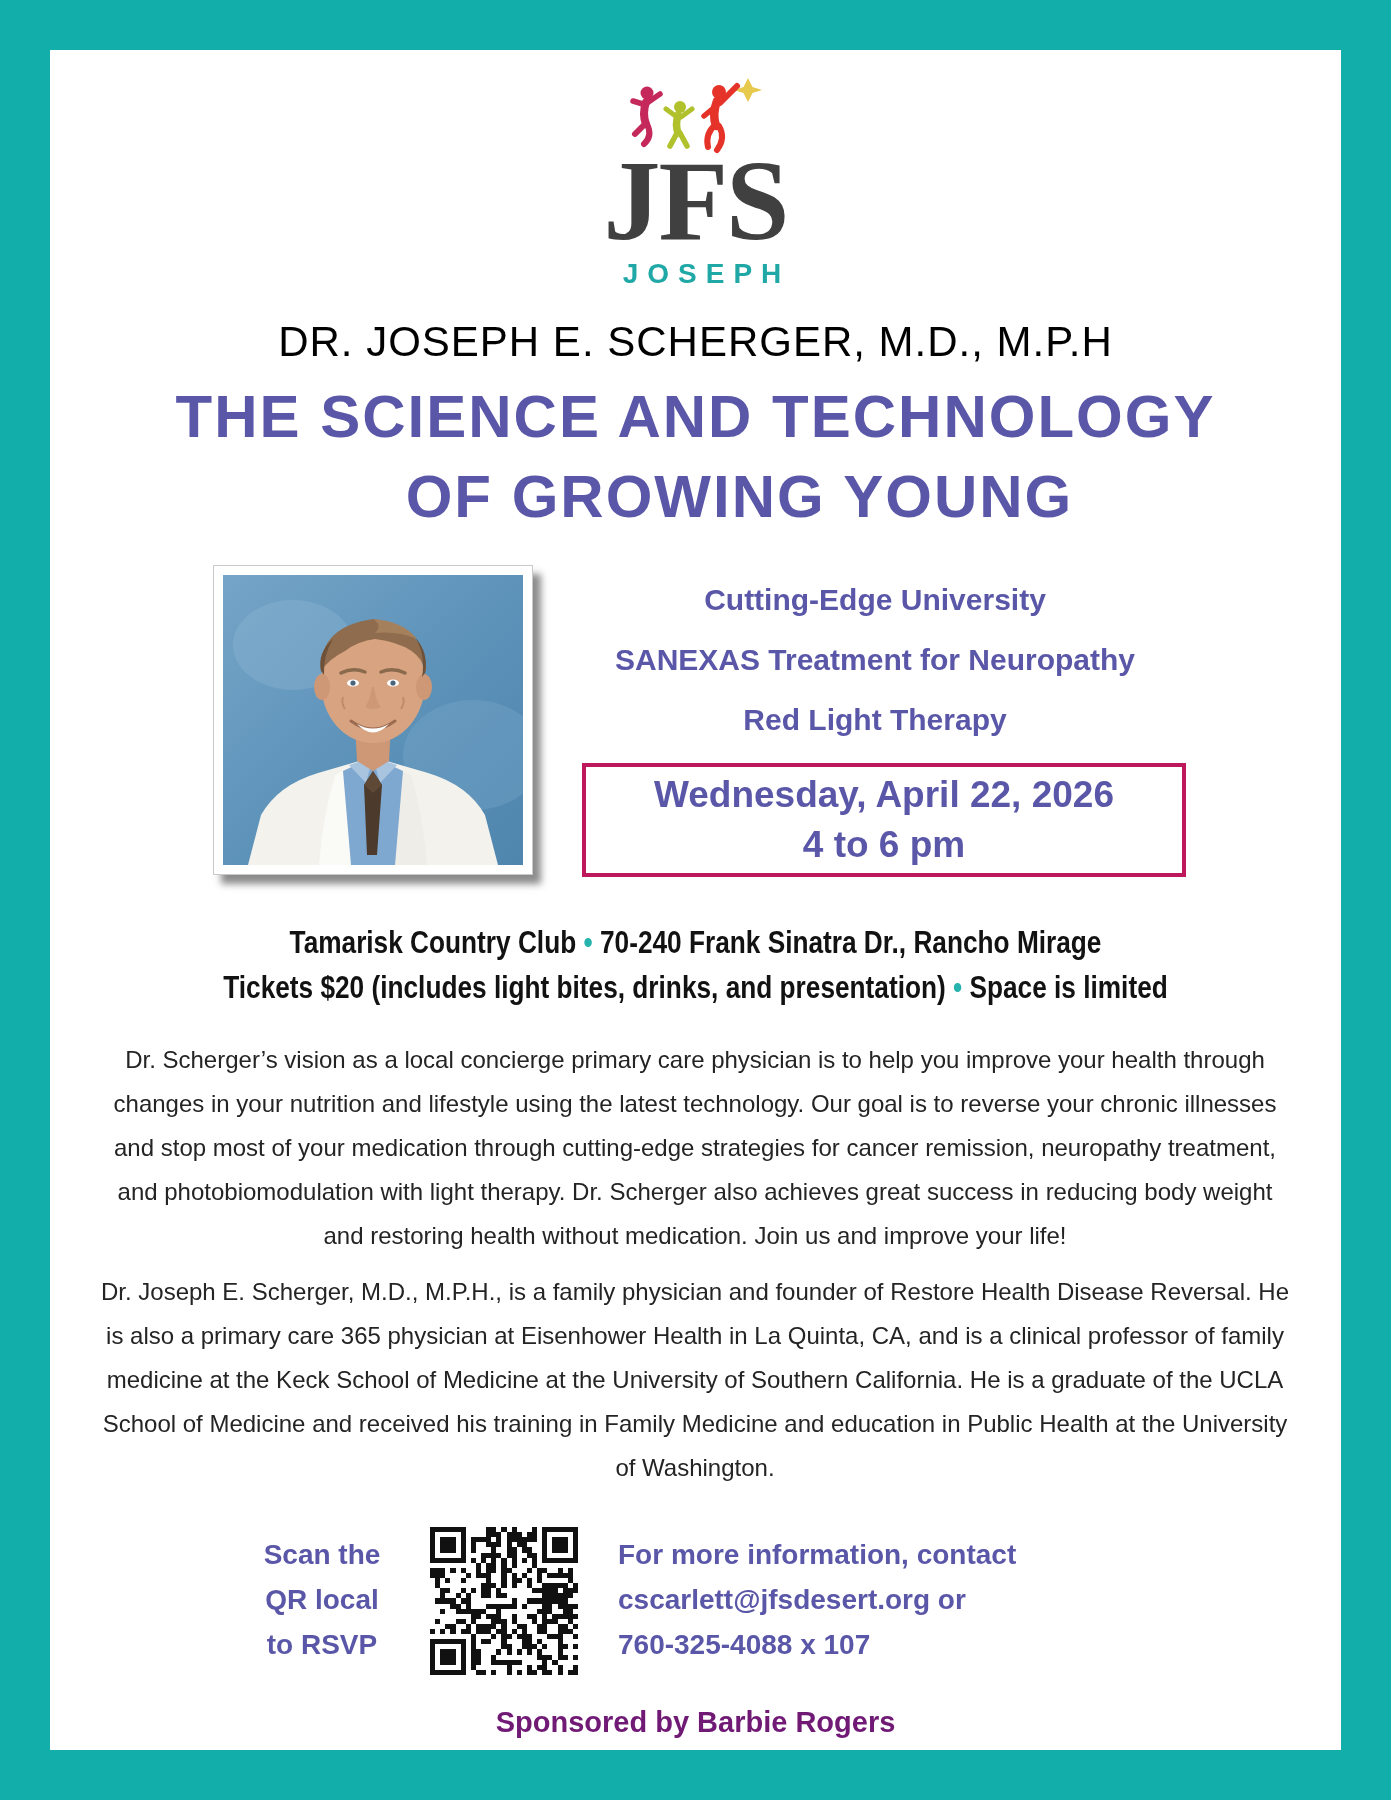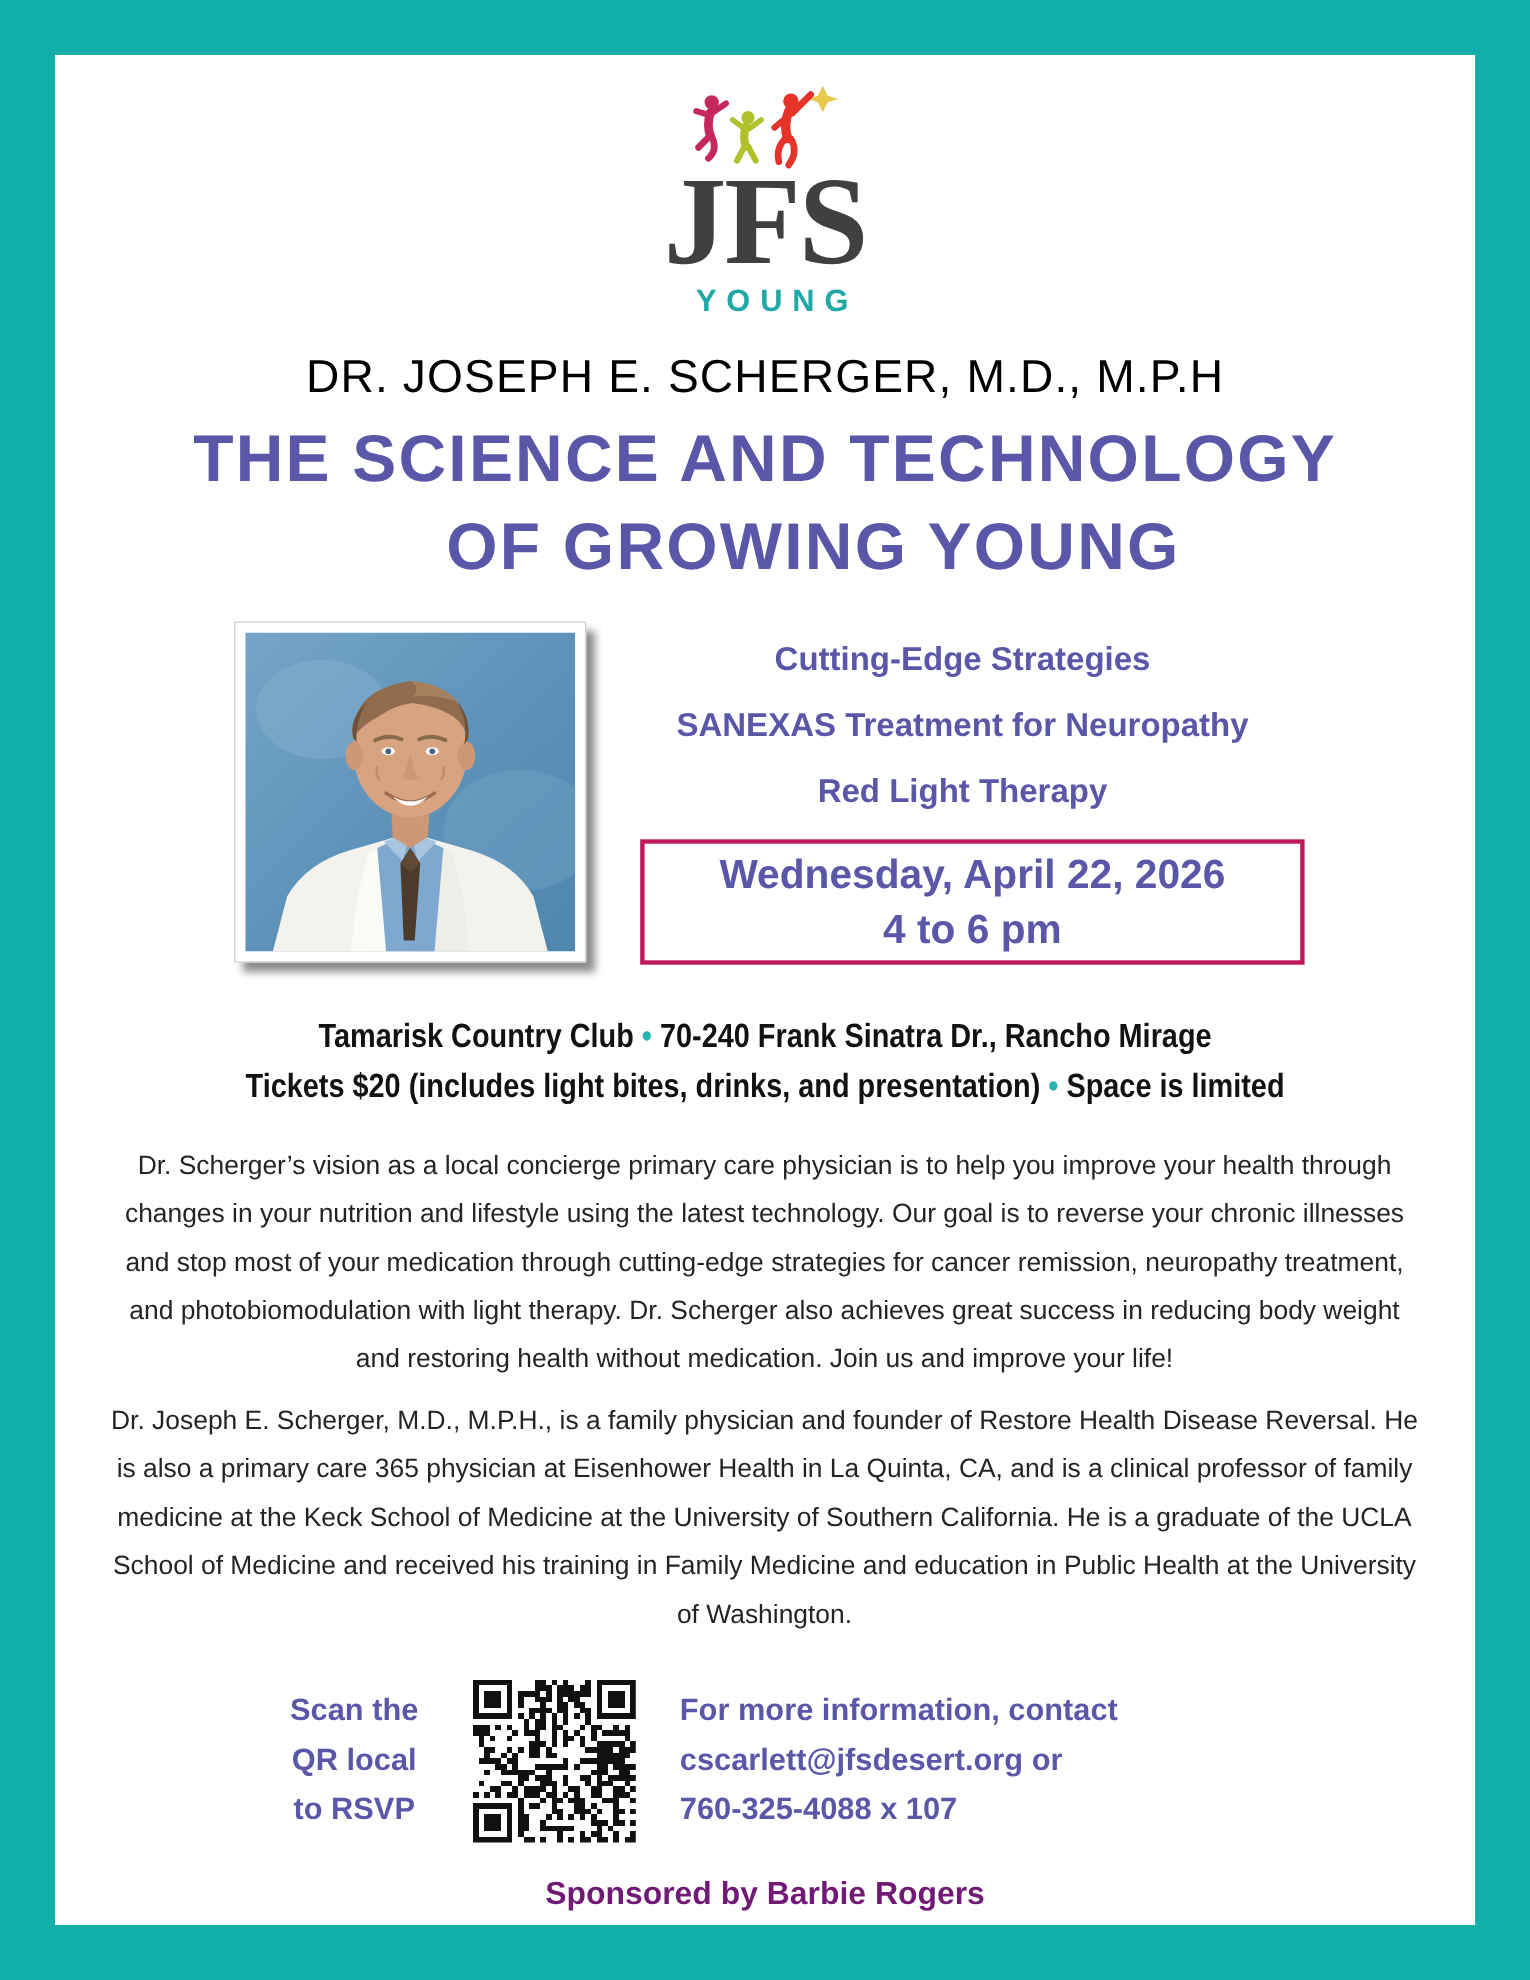"YOUNG" div.abs { text: YOUNG -> JOSEPH }
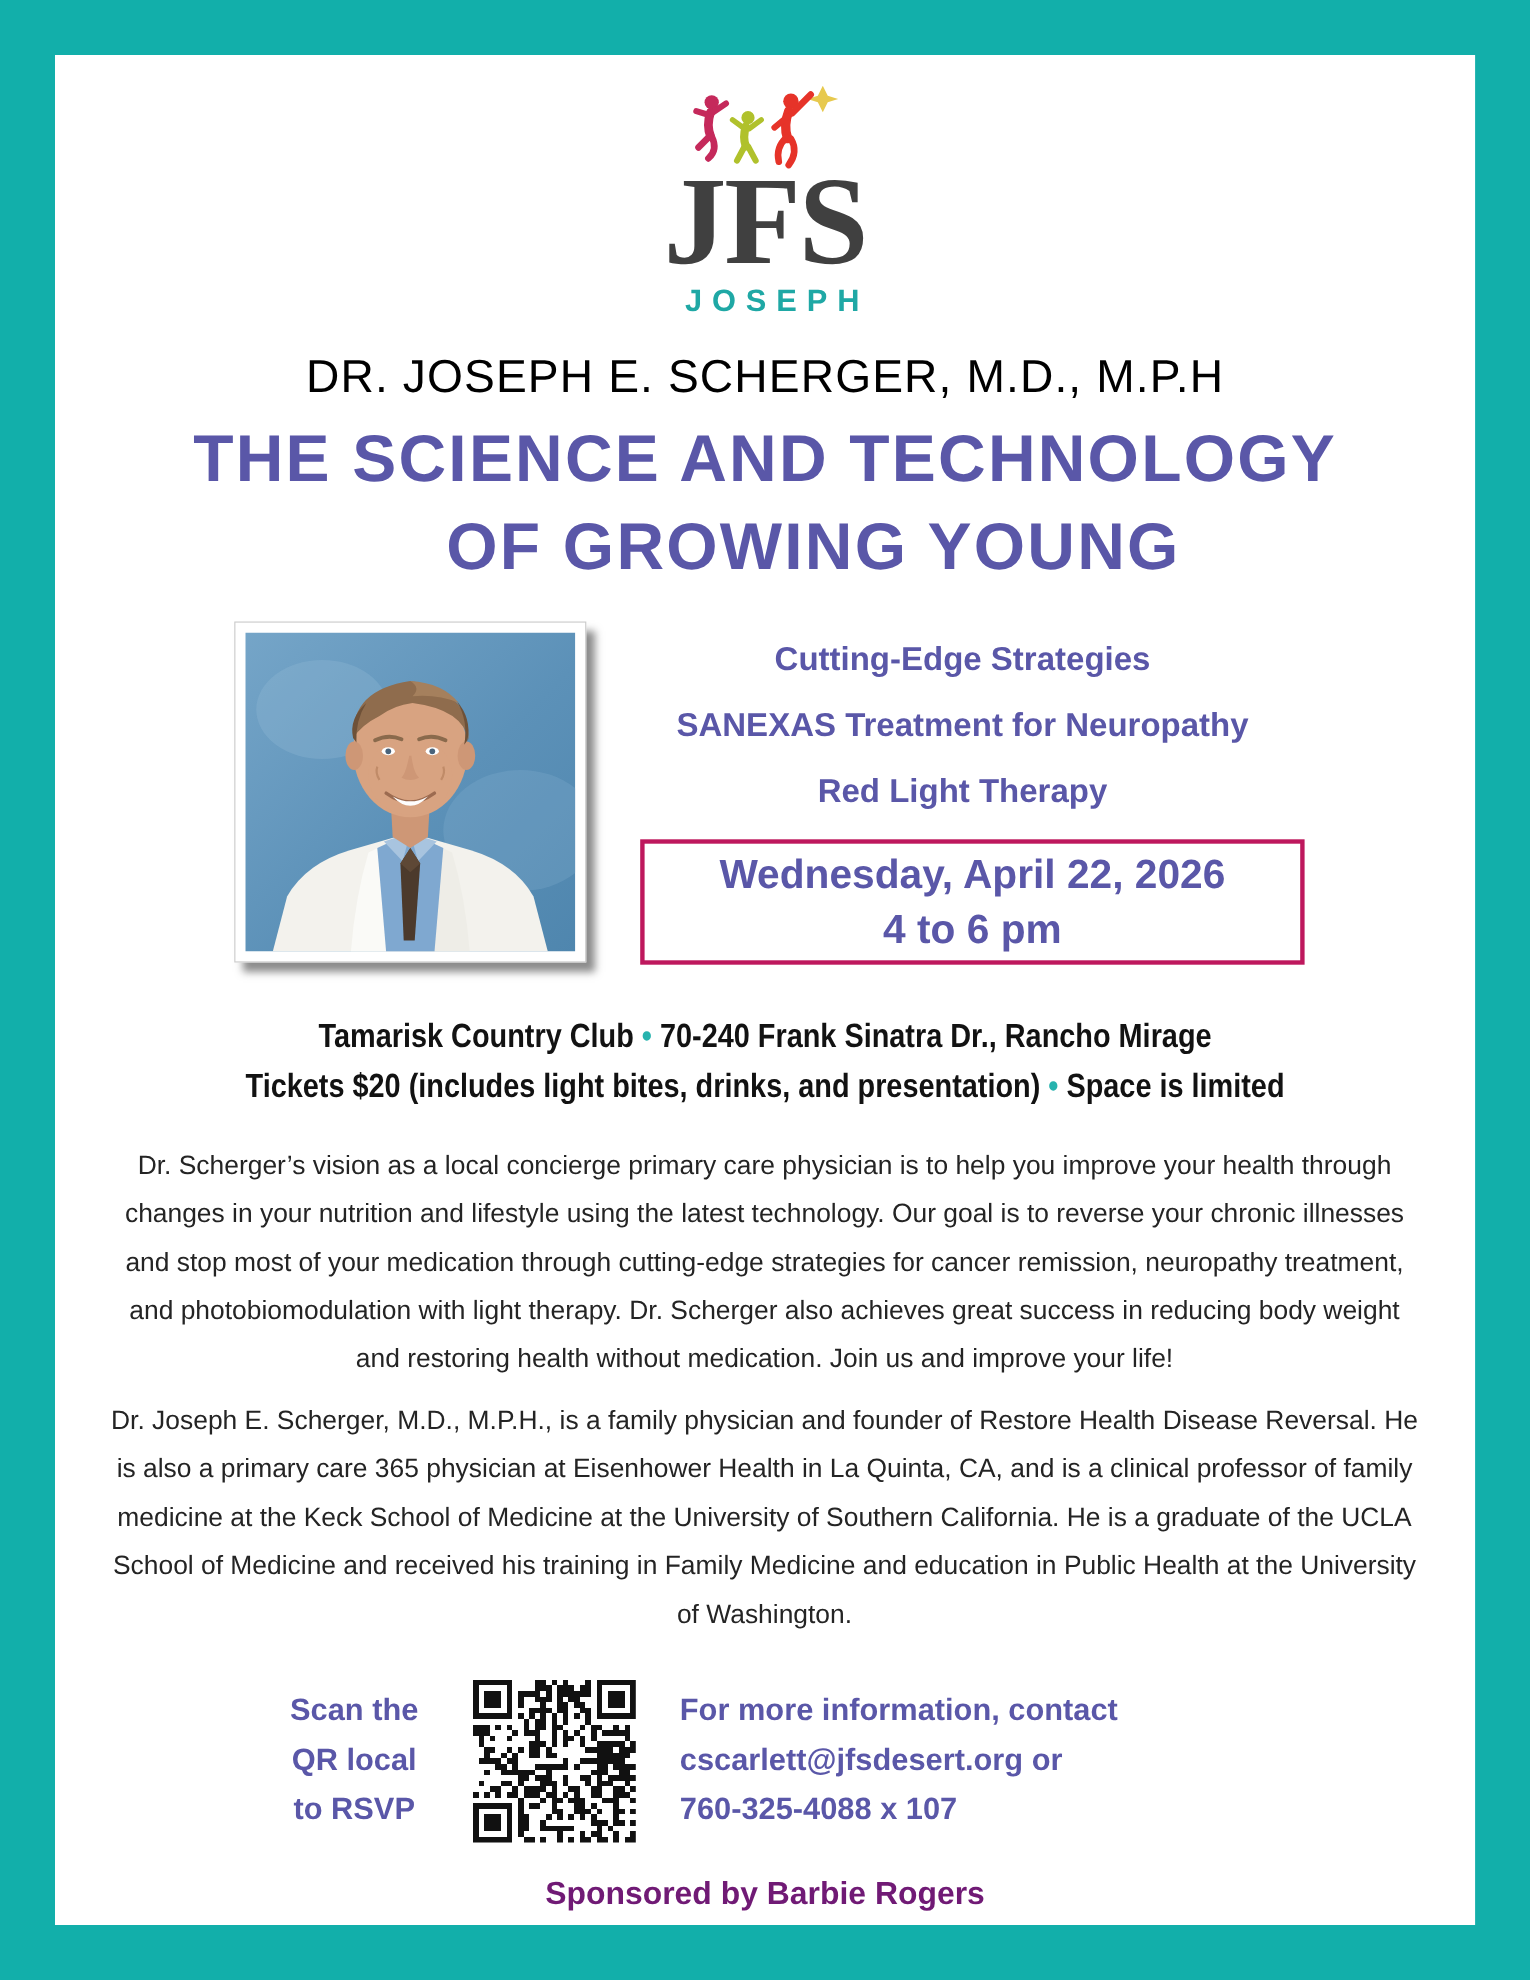"Cutting-Edge Strategies" div { text: Strategies -> University }
